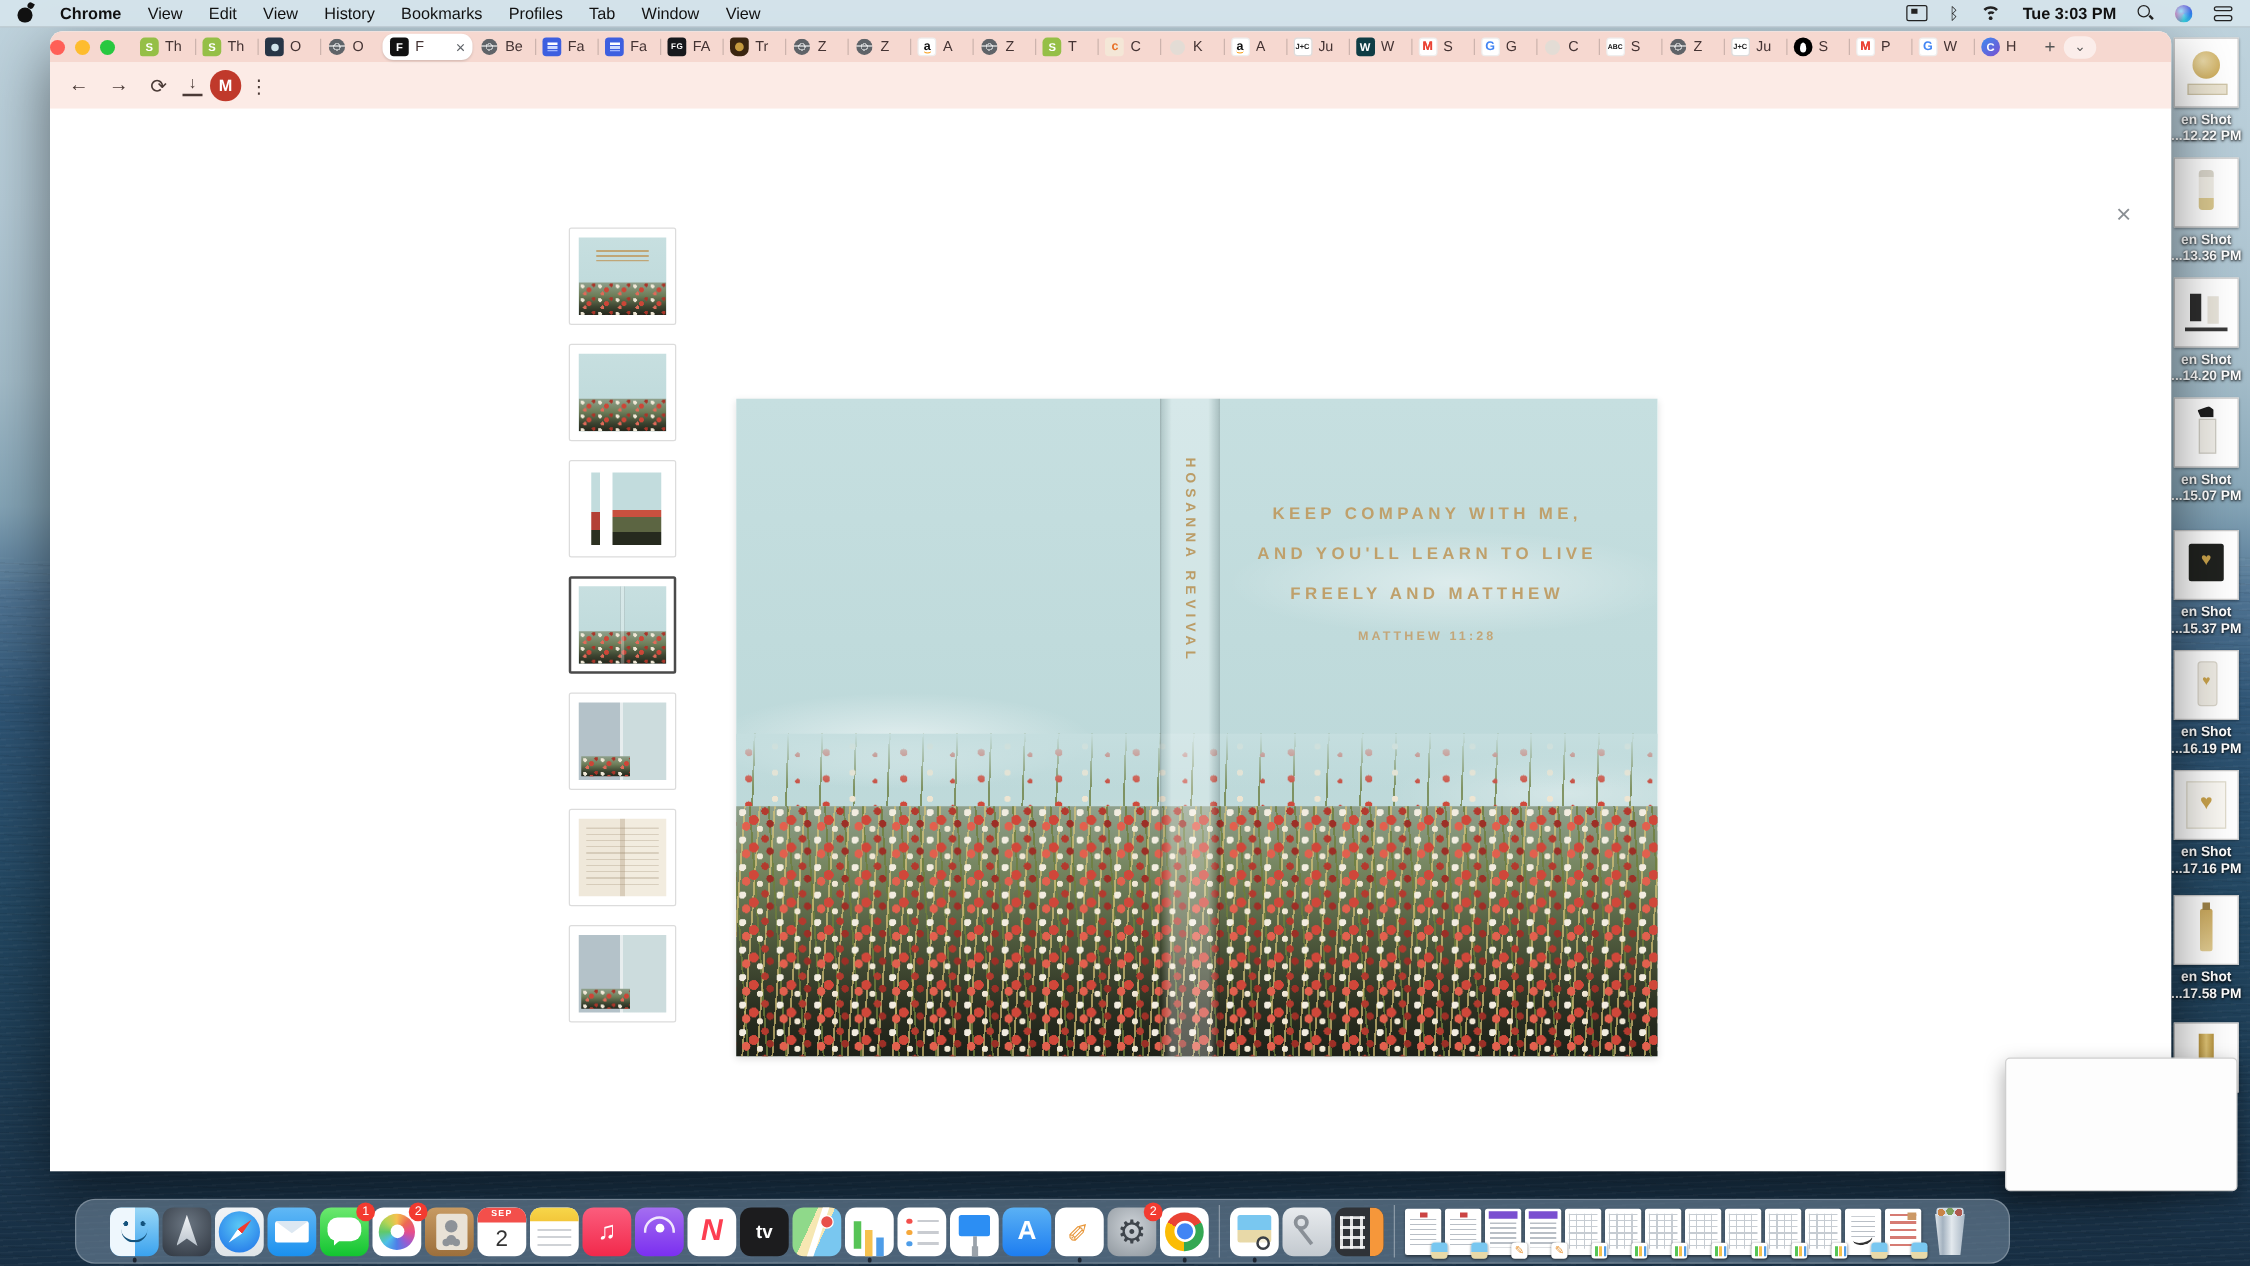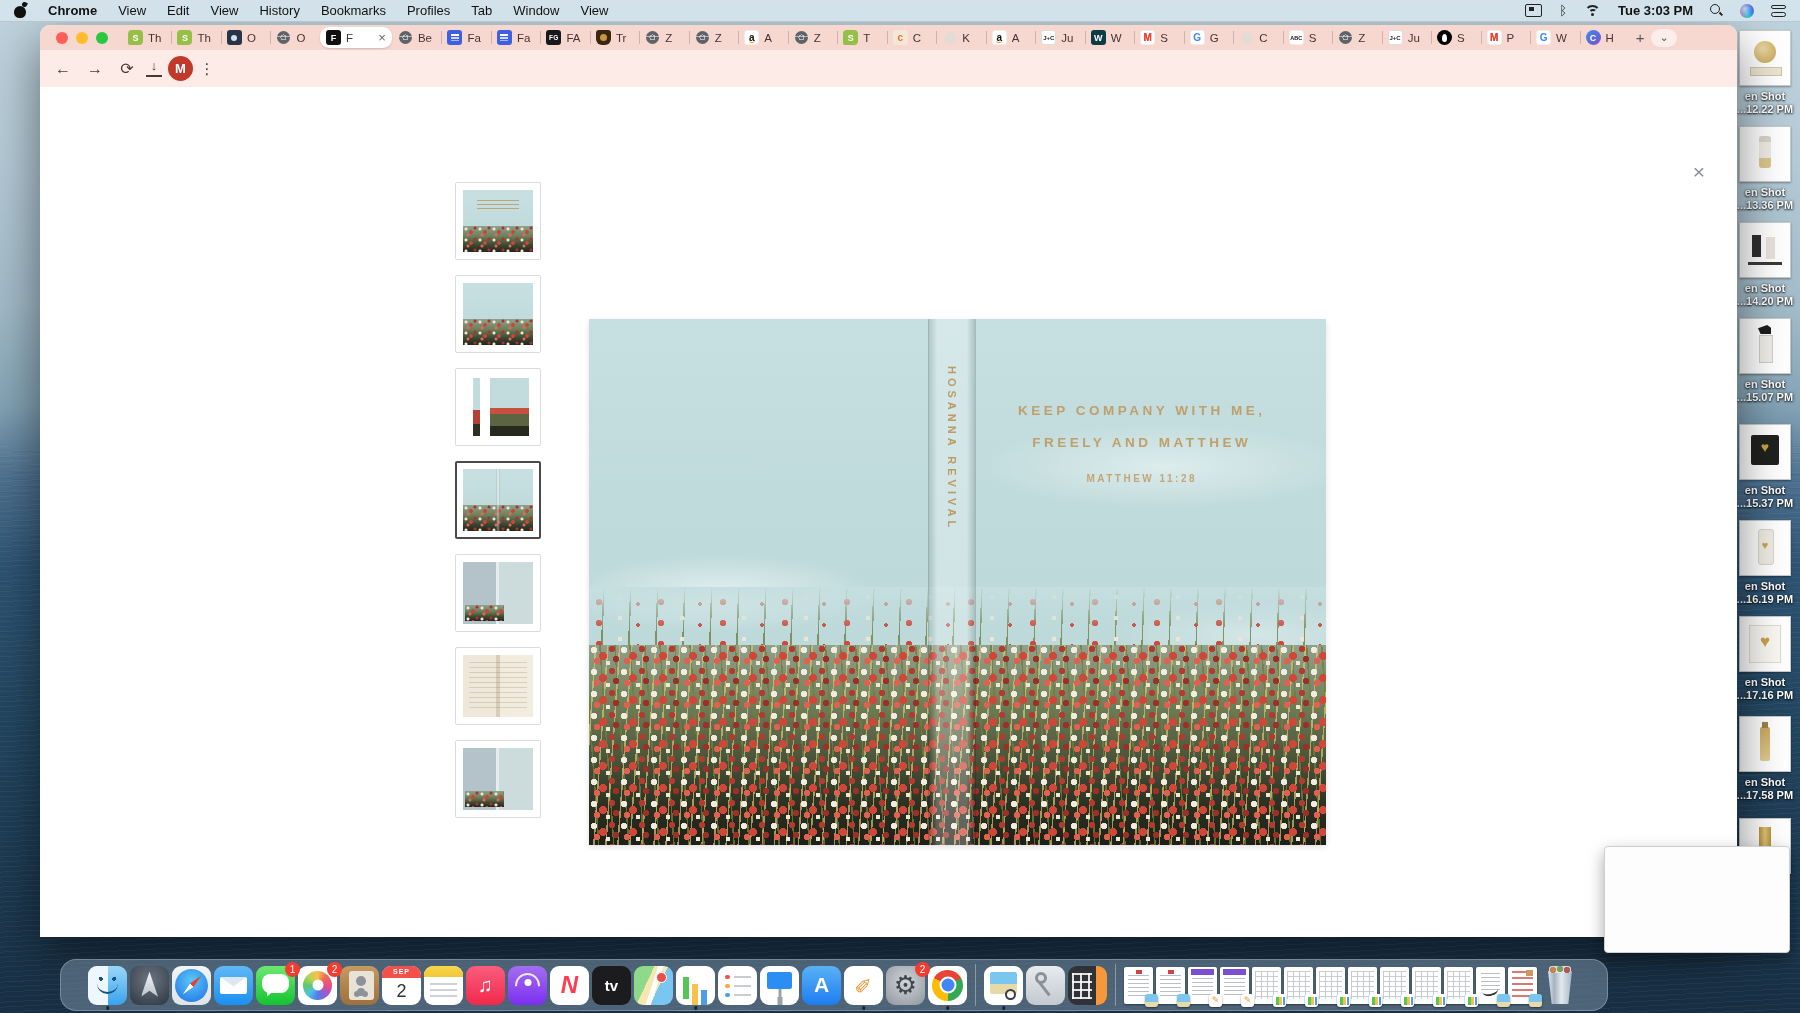"Th" .tabstrip { padding: 0 8px 0 16px -> 0 8px 0 0 }
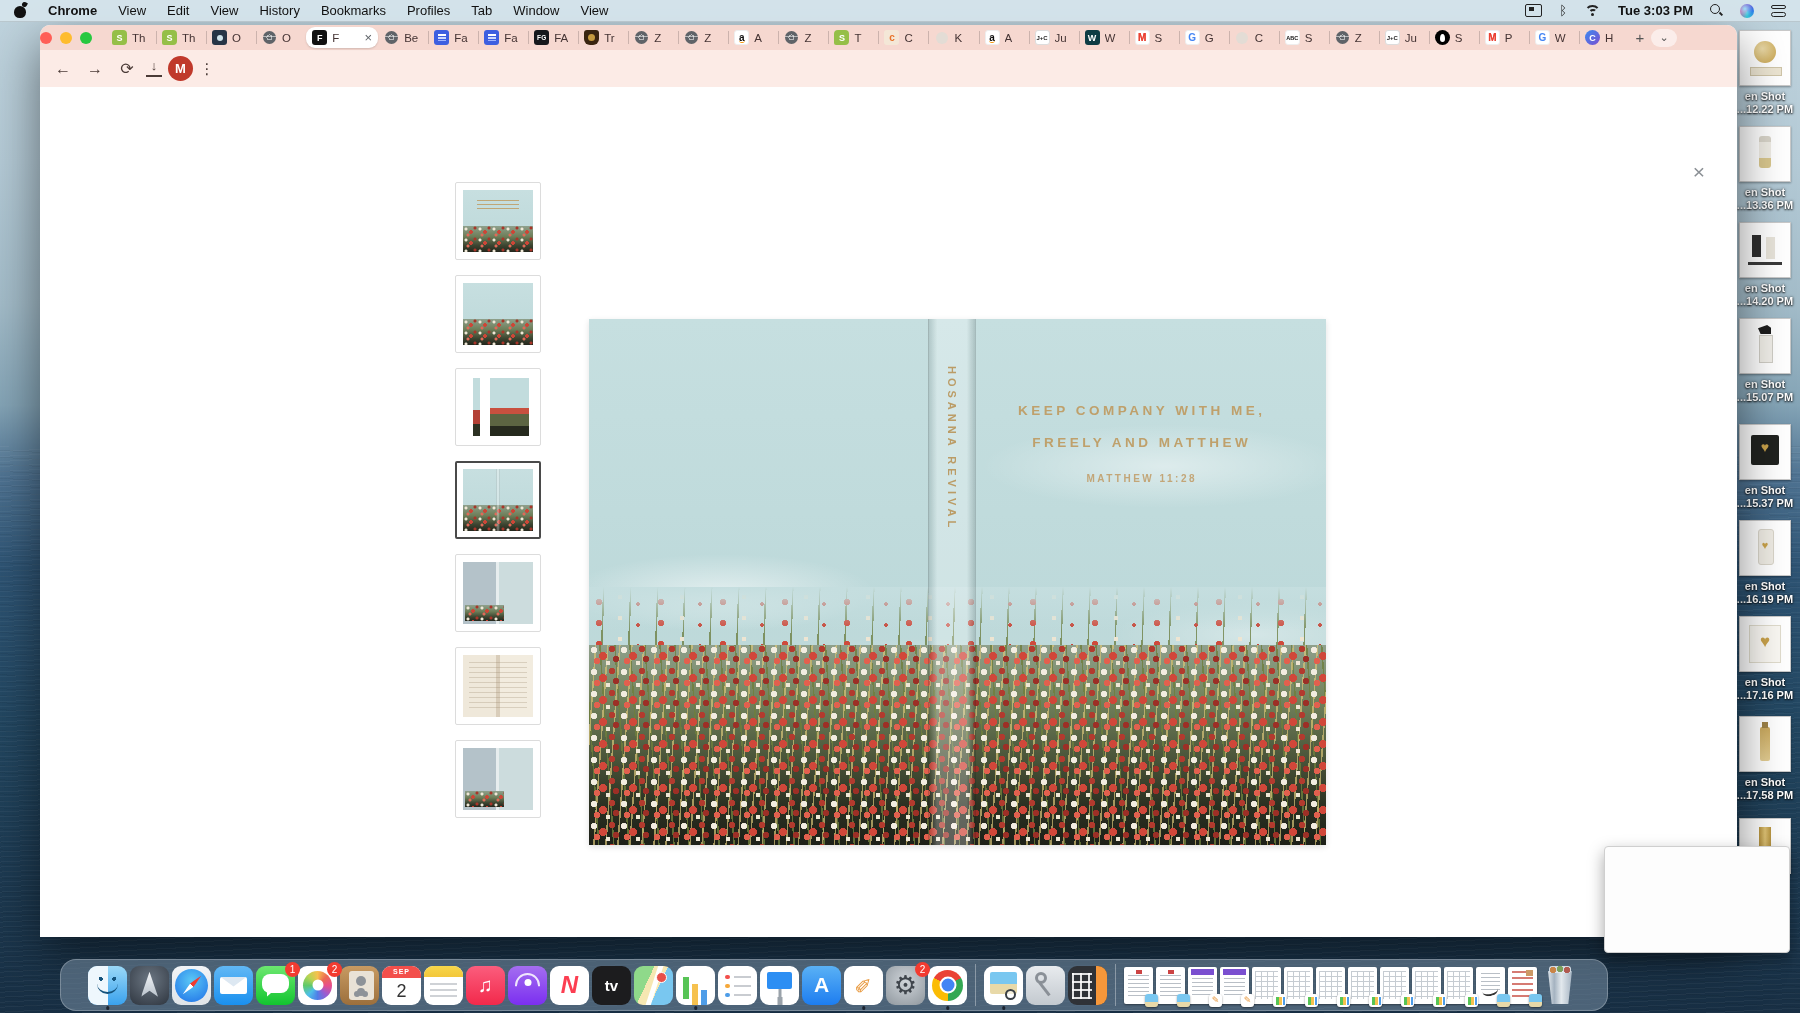"AND YOU'LL LEARN TO LIVE" span.cover-line { html: none -> <span>AND YOU'LL LEARN TO LIVE</span> }
